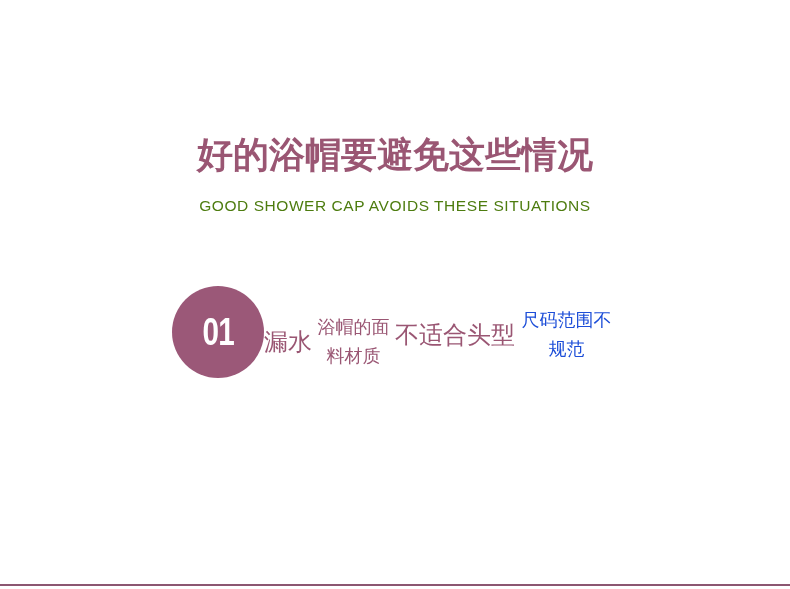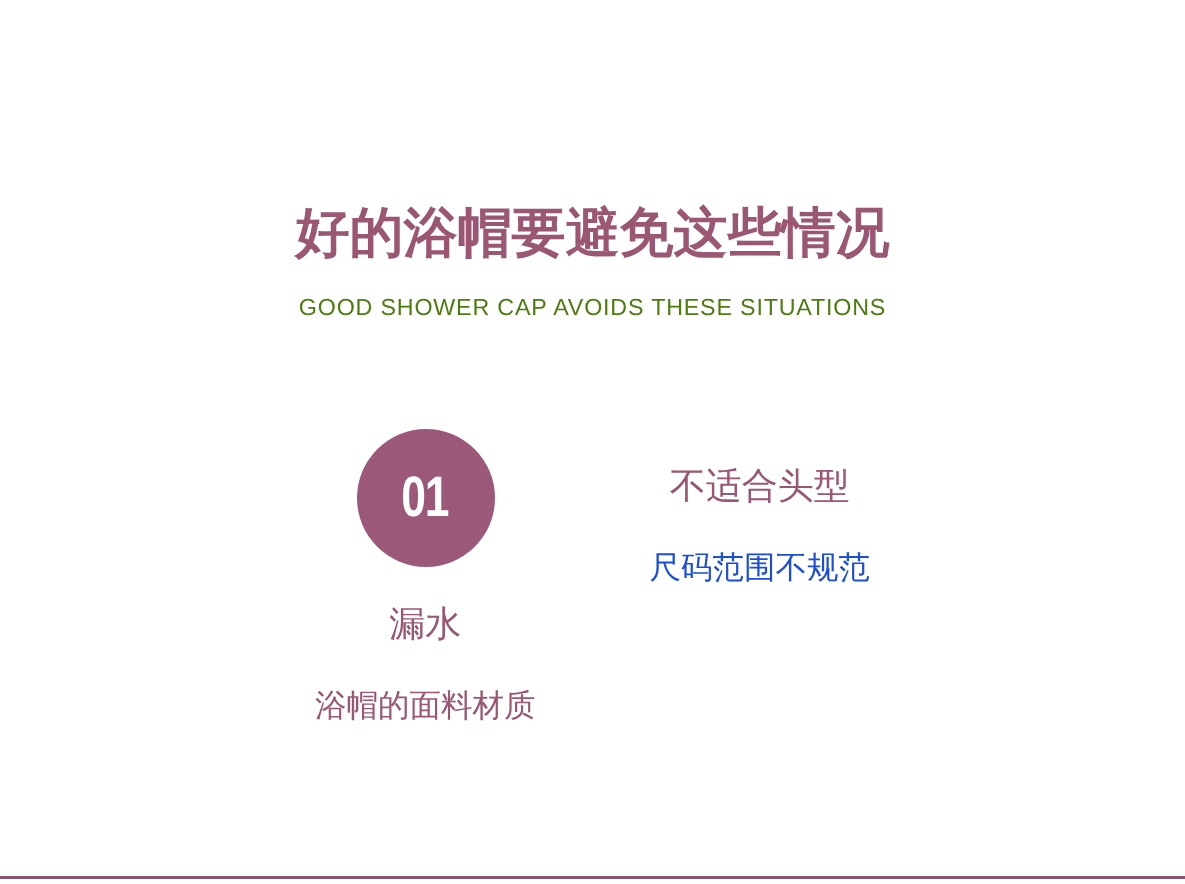"01" .column { flex-direction: column -> none; text-align: left -> center }
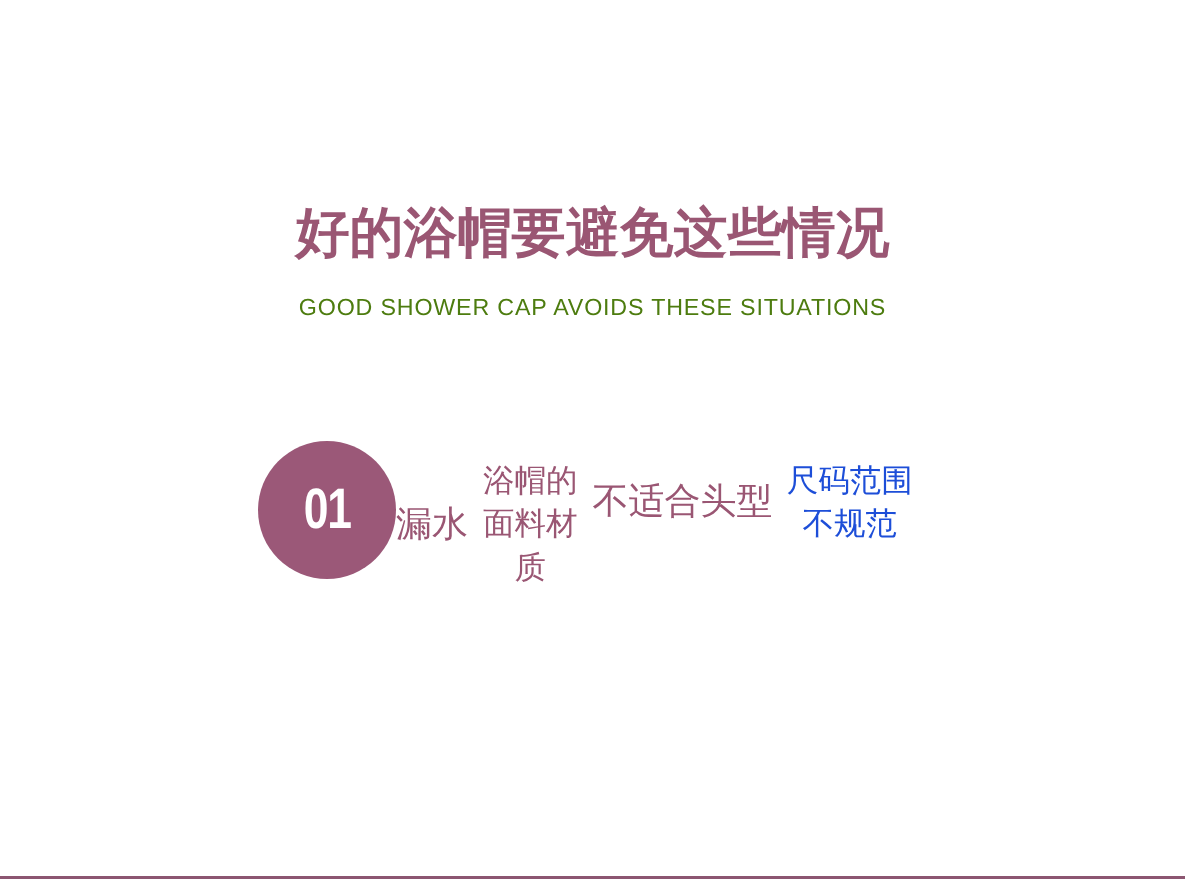"浴帽的面料材质" .item-desc { font-size: 21px -> 18px }
